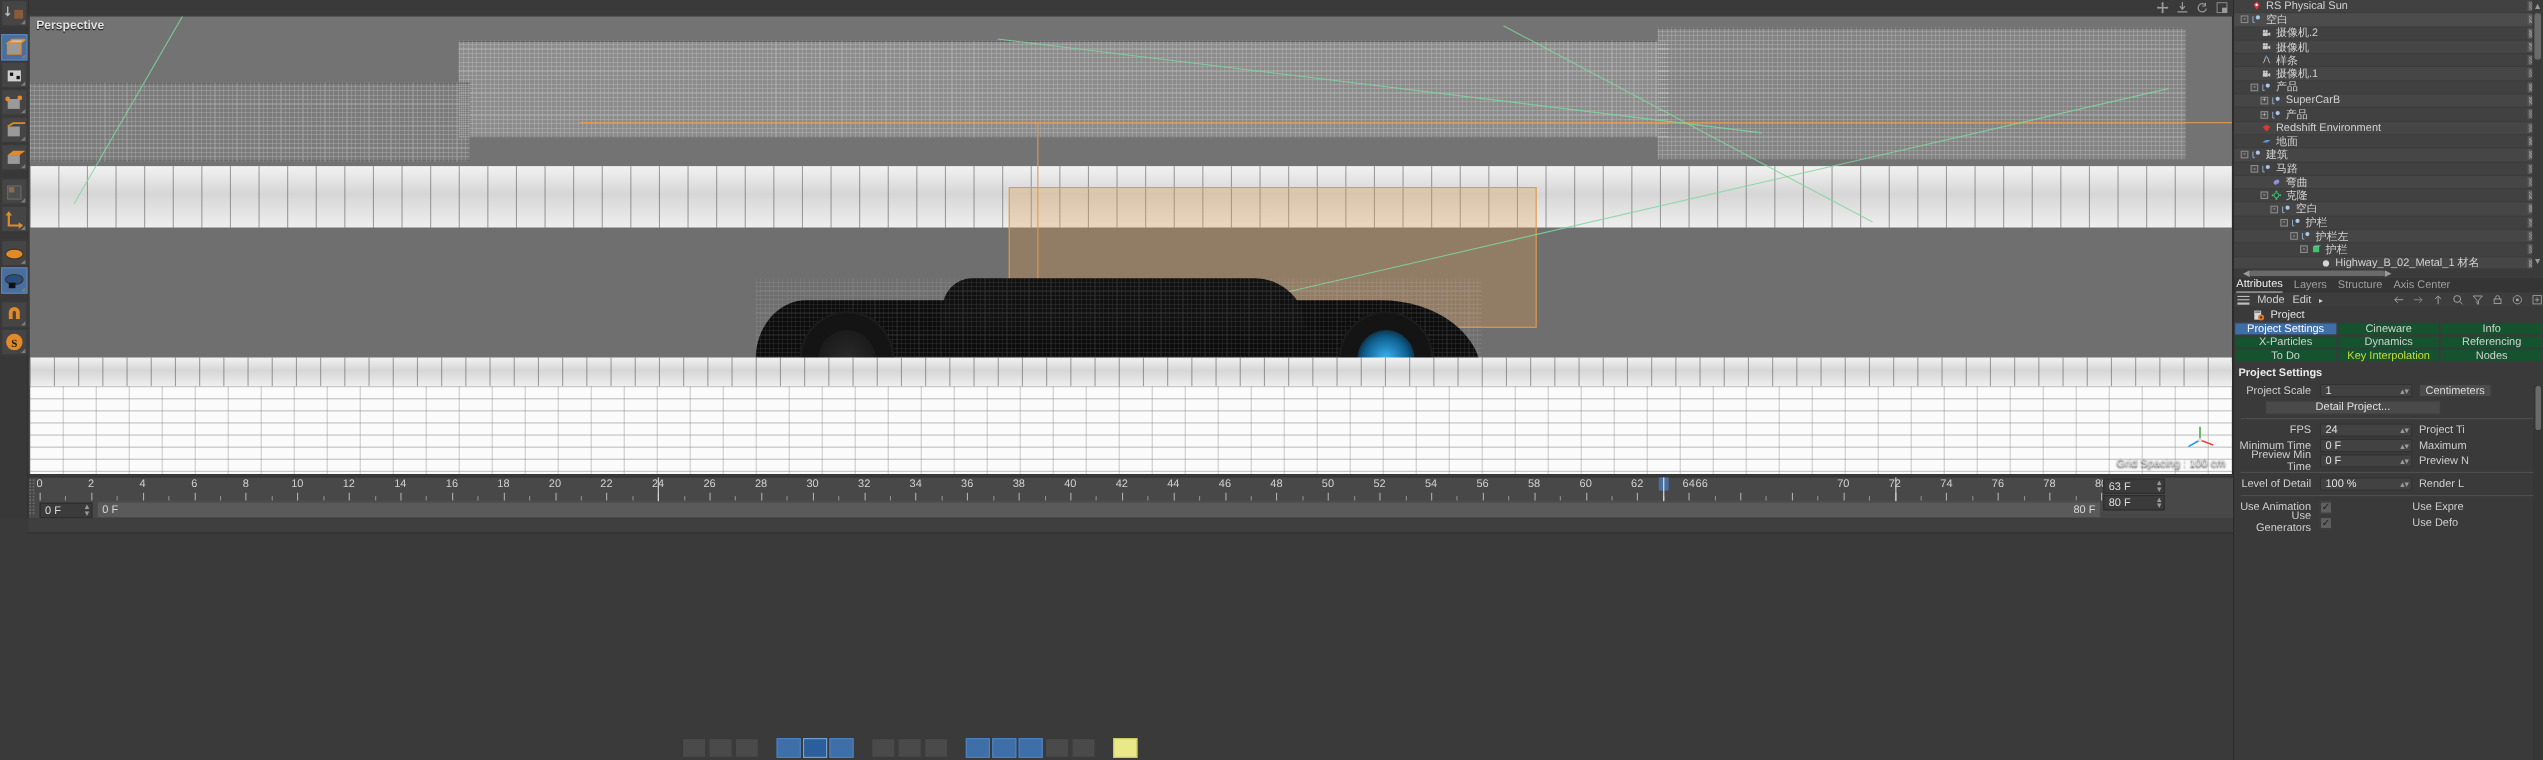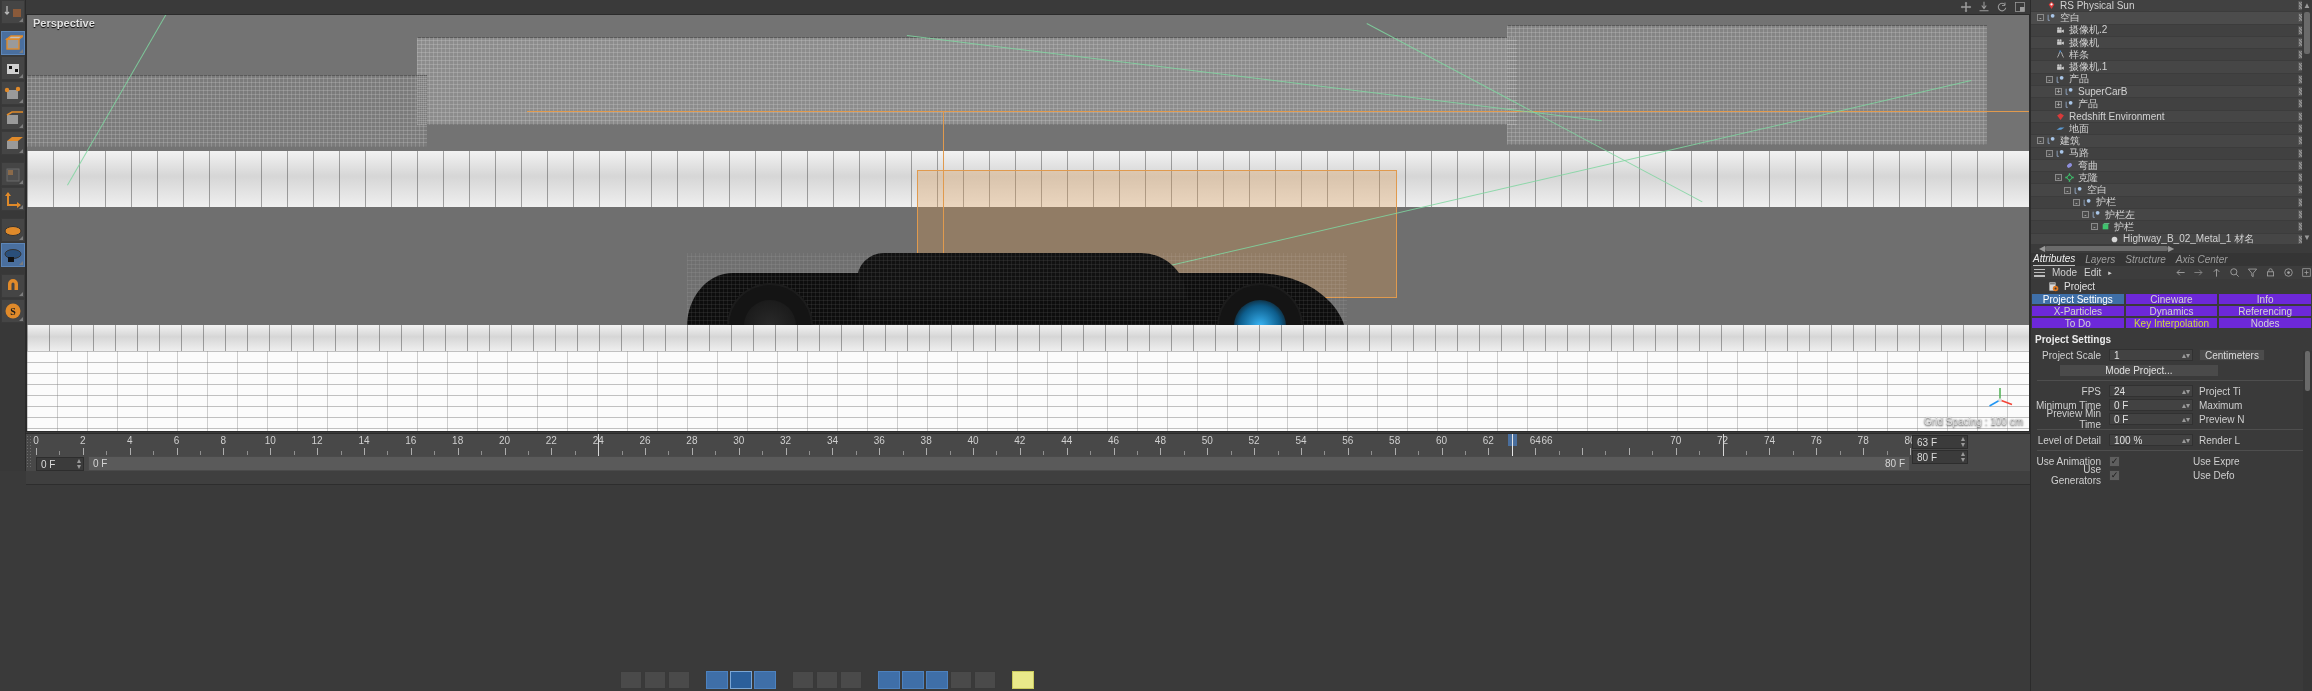"Attributes" #am-tabs .t { font-style: italic -> none }
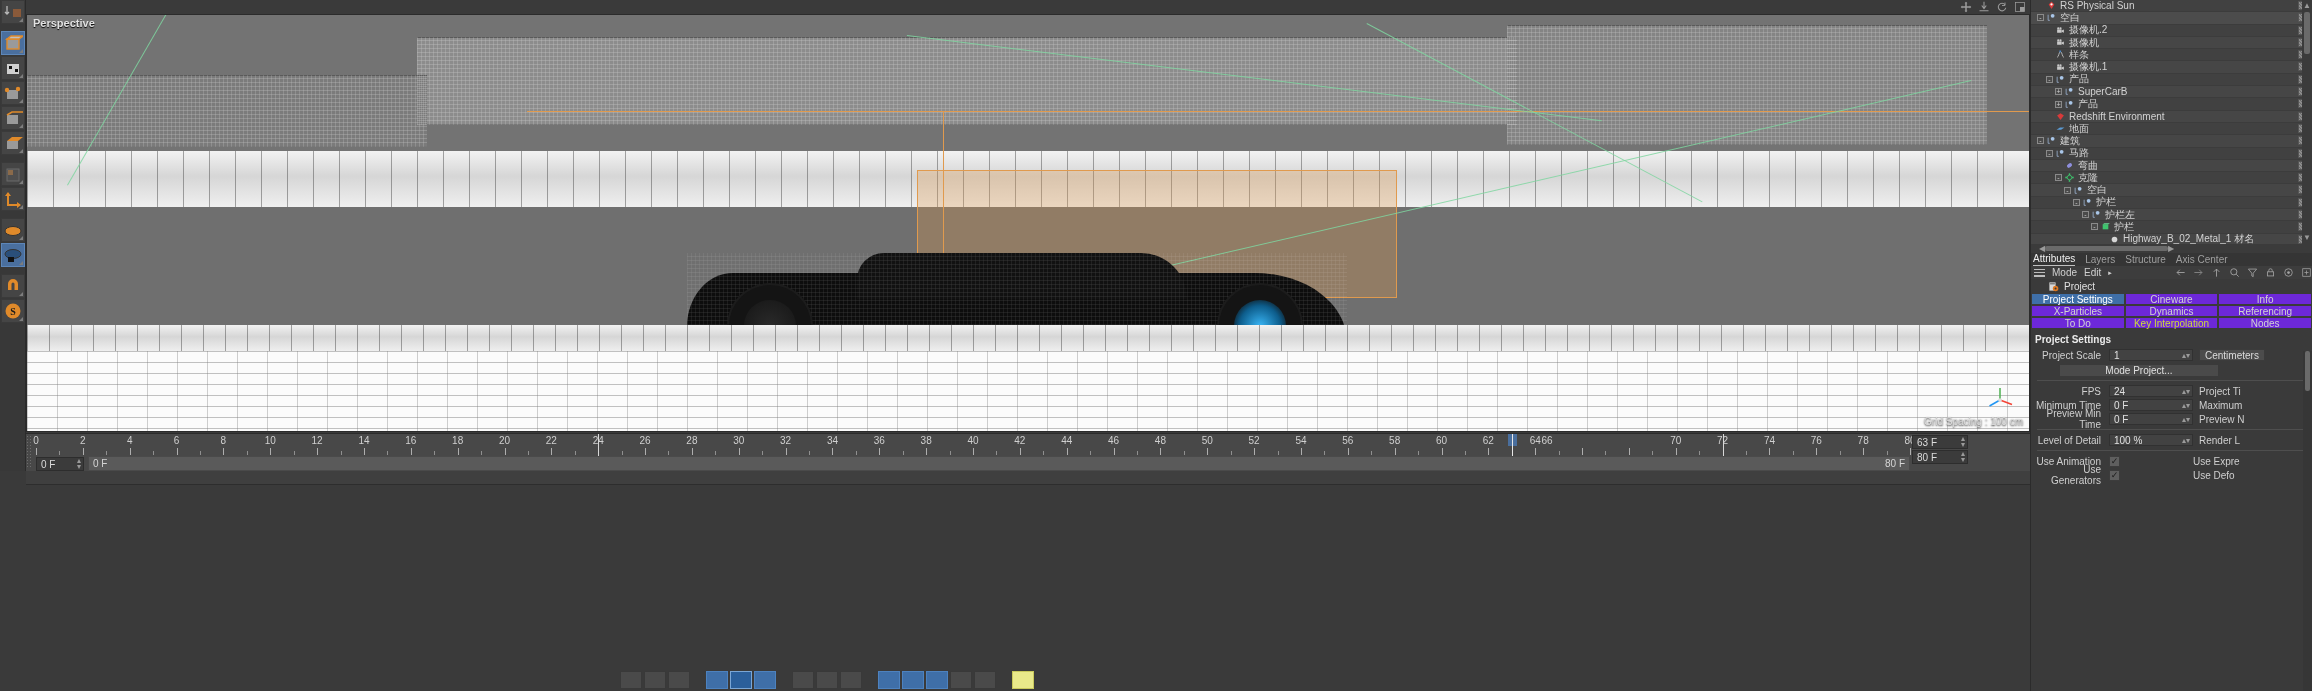"Cineware" #am-sections .s { background: #6d28d9 -> #14532d }
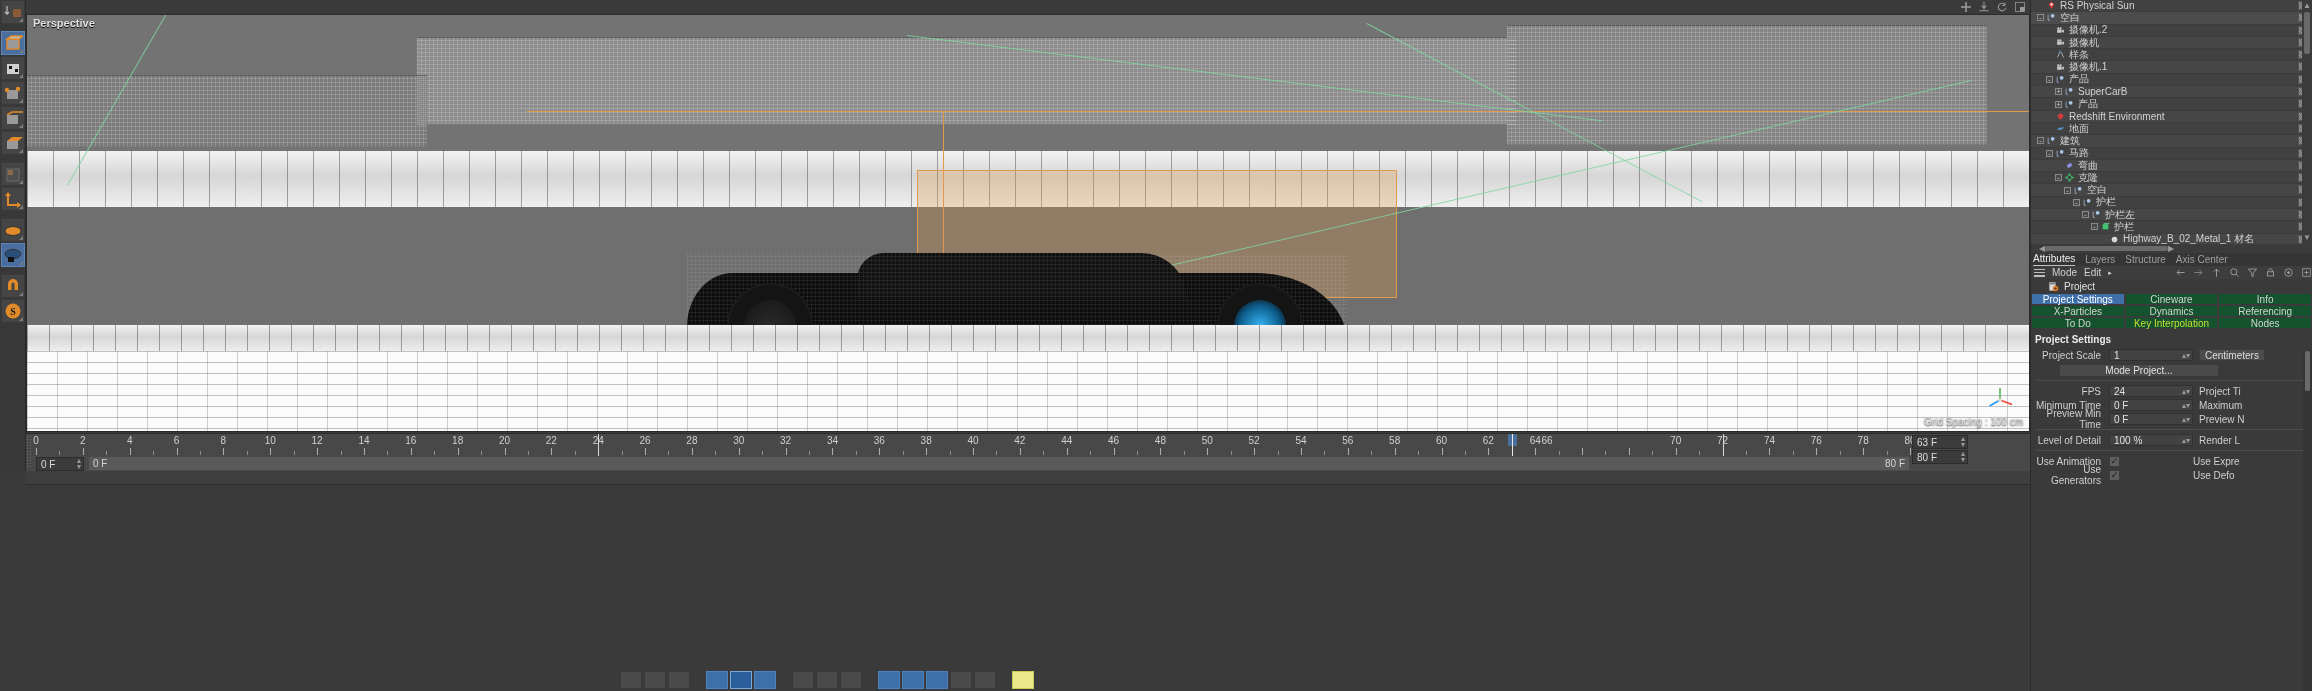"Mode Project..." div.btn-wide { text: Mode -> Detail }
